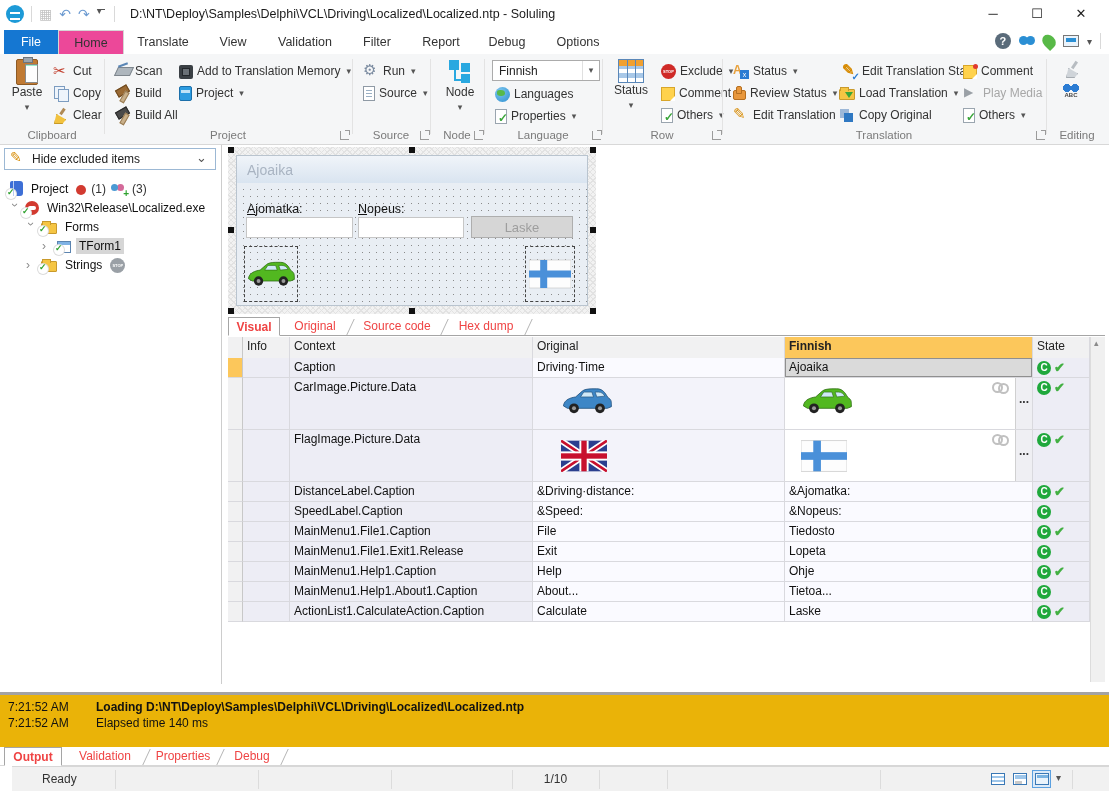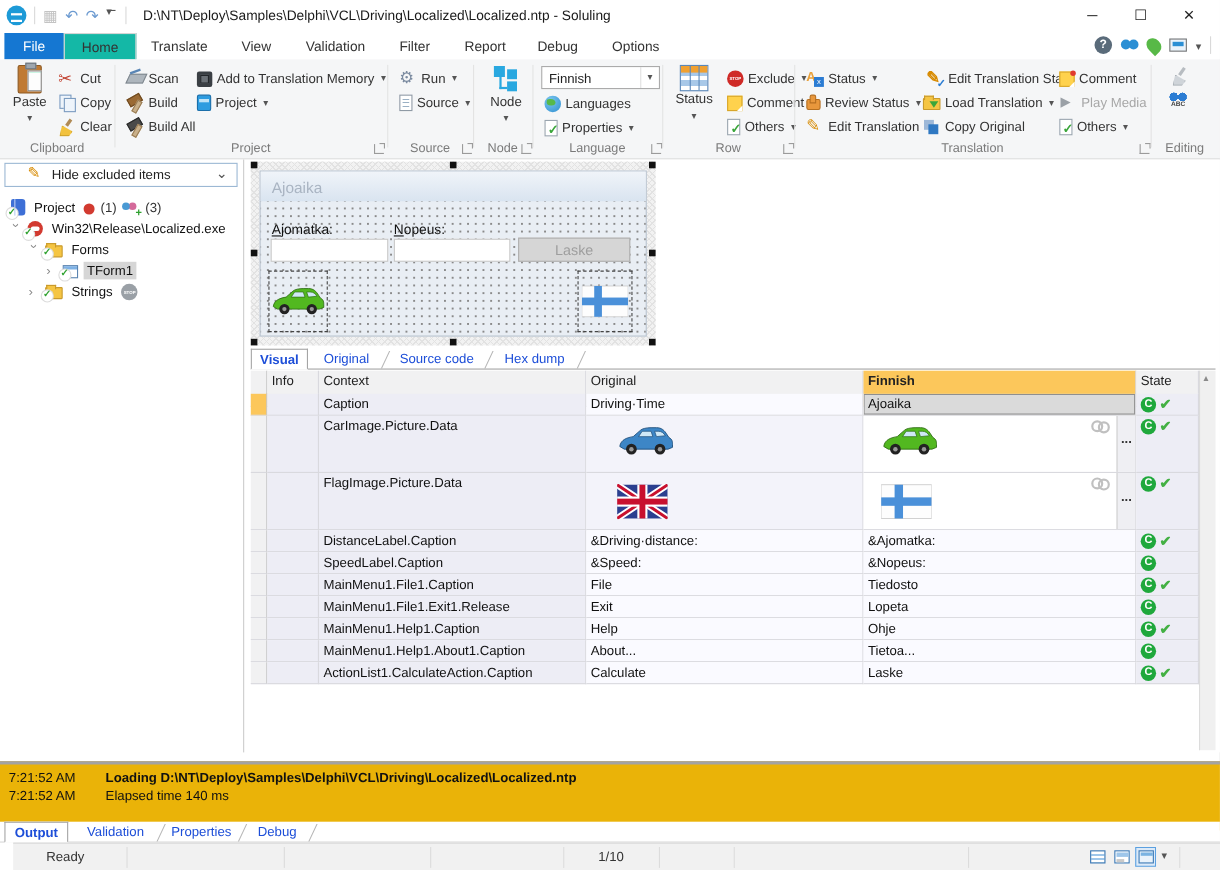"Home" .rtab.active { background: #14b8a6 -> #ec4899 }
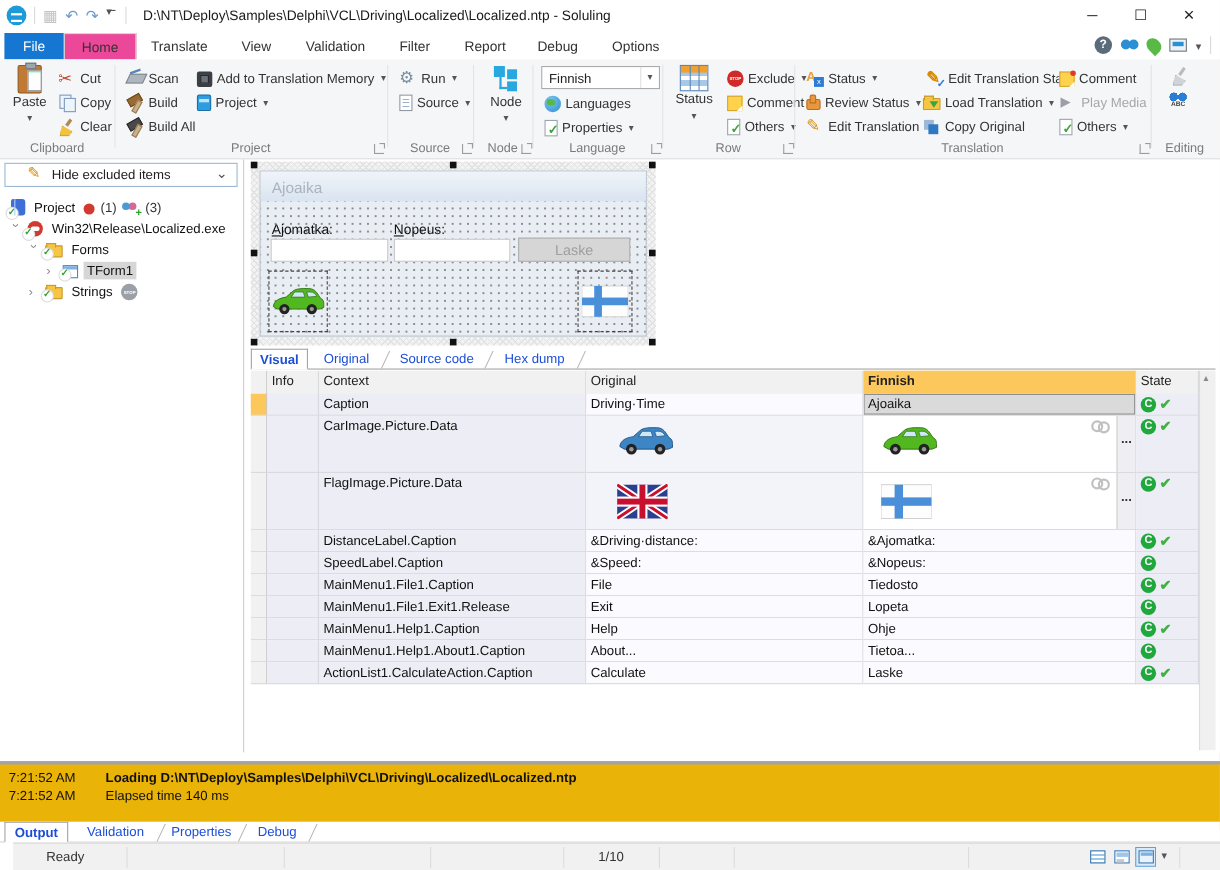"Hide excluded items" .filtercombo { padding-left: 20px -> 5px }
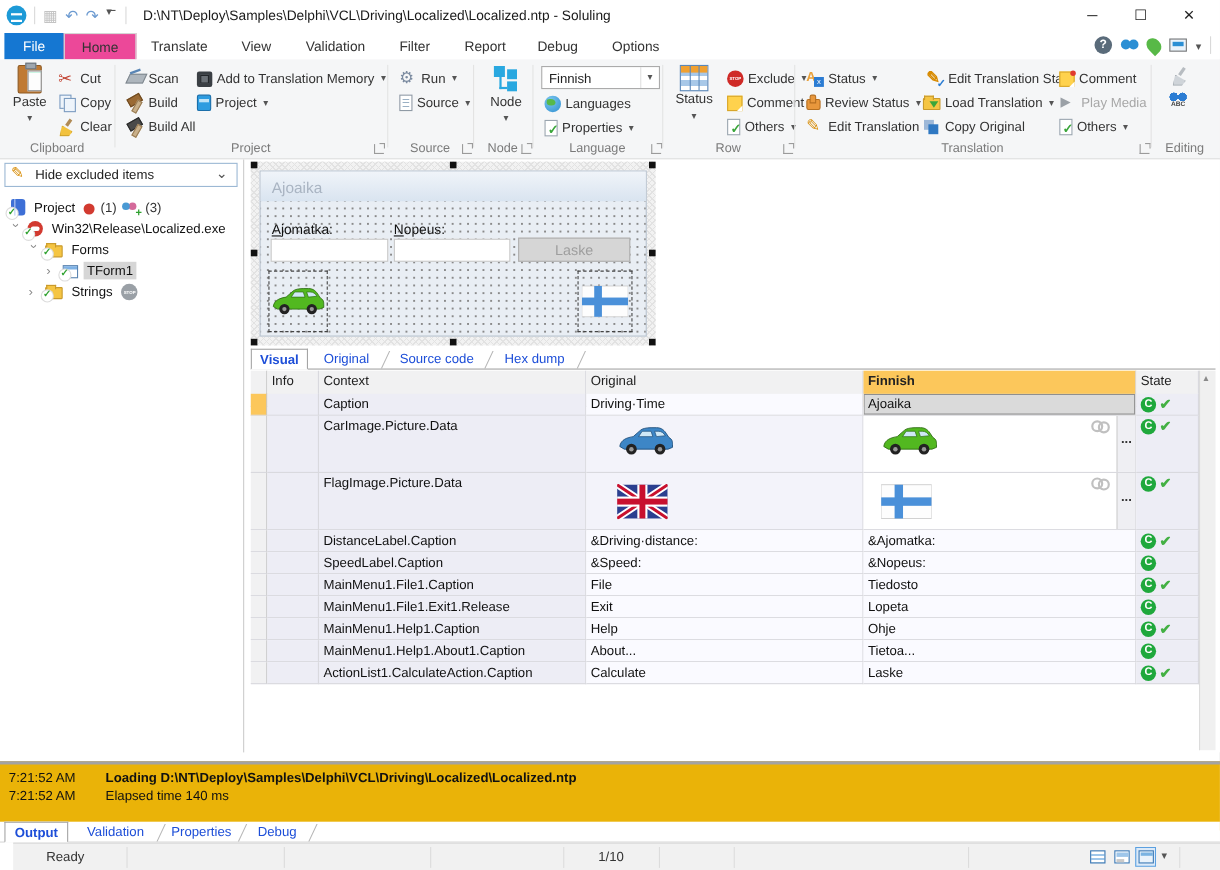"Visual" .vtab { color: #1d4ed8 -> #ef4444 }
